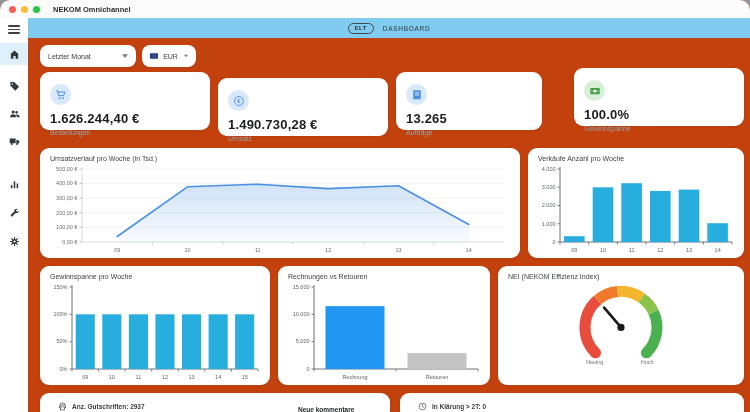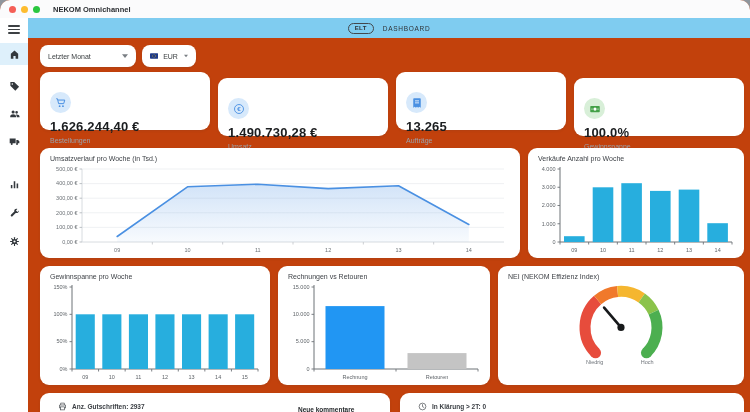"1.626.244,40 €" .kpi { padding: 20px 10px -> 12px 10px }
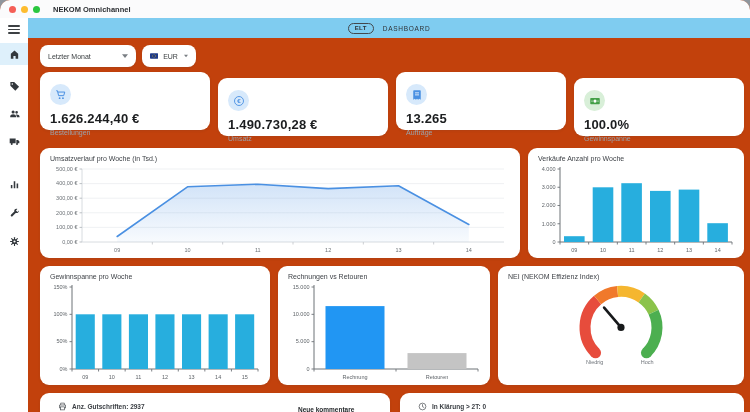"13.265" div.card { width: 170px -> 146px }
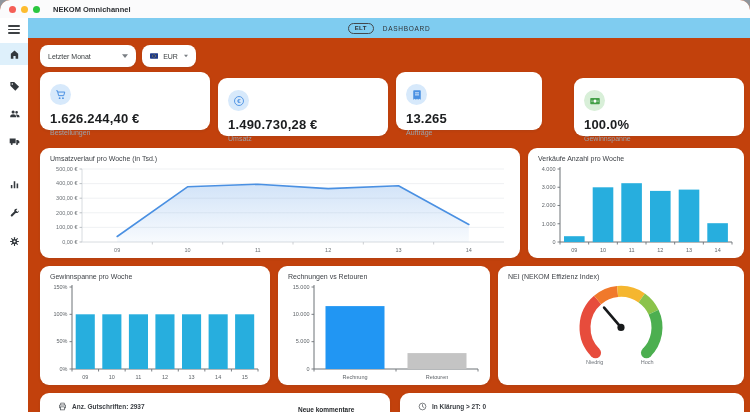"100.0%" div.card { top: 40px -> 30px }
